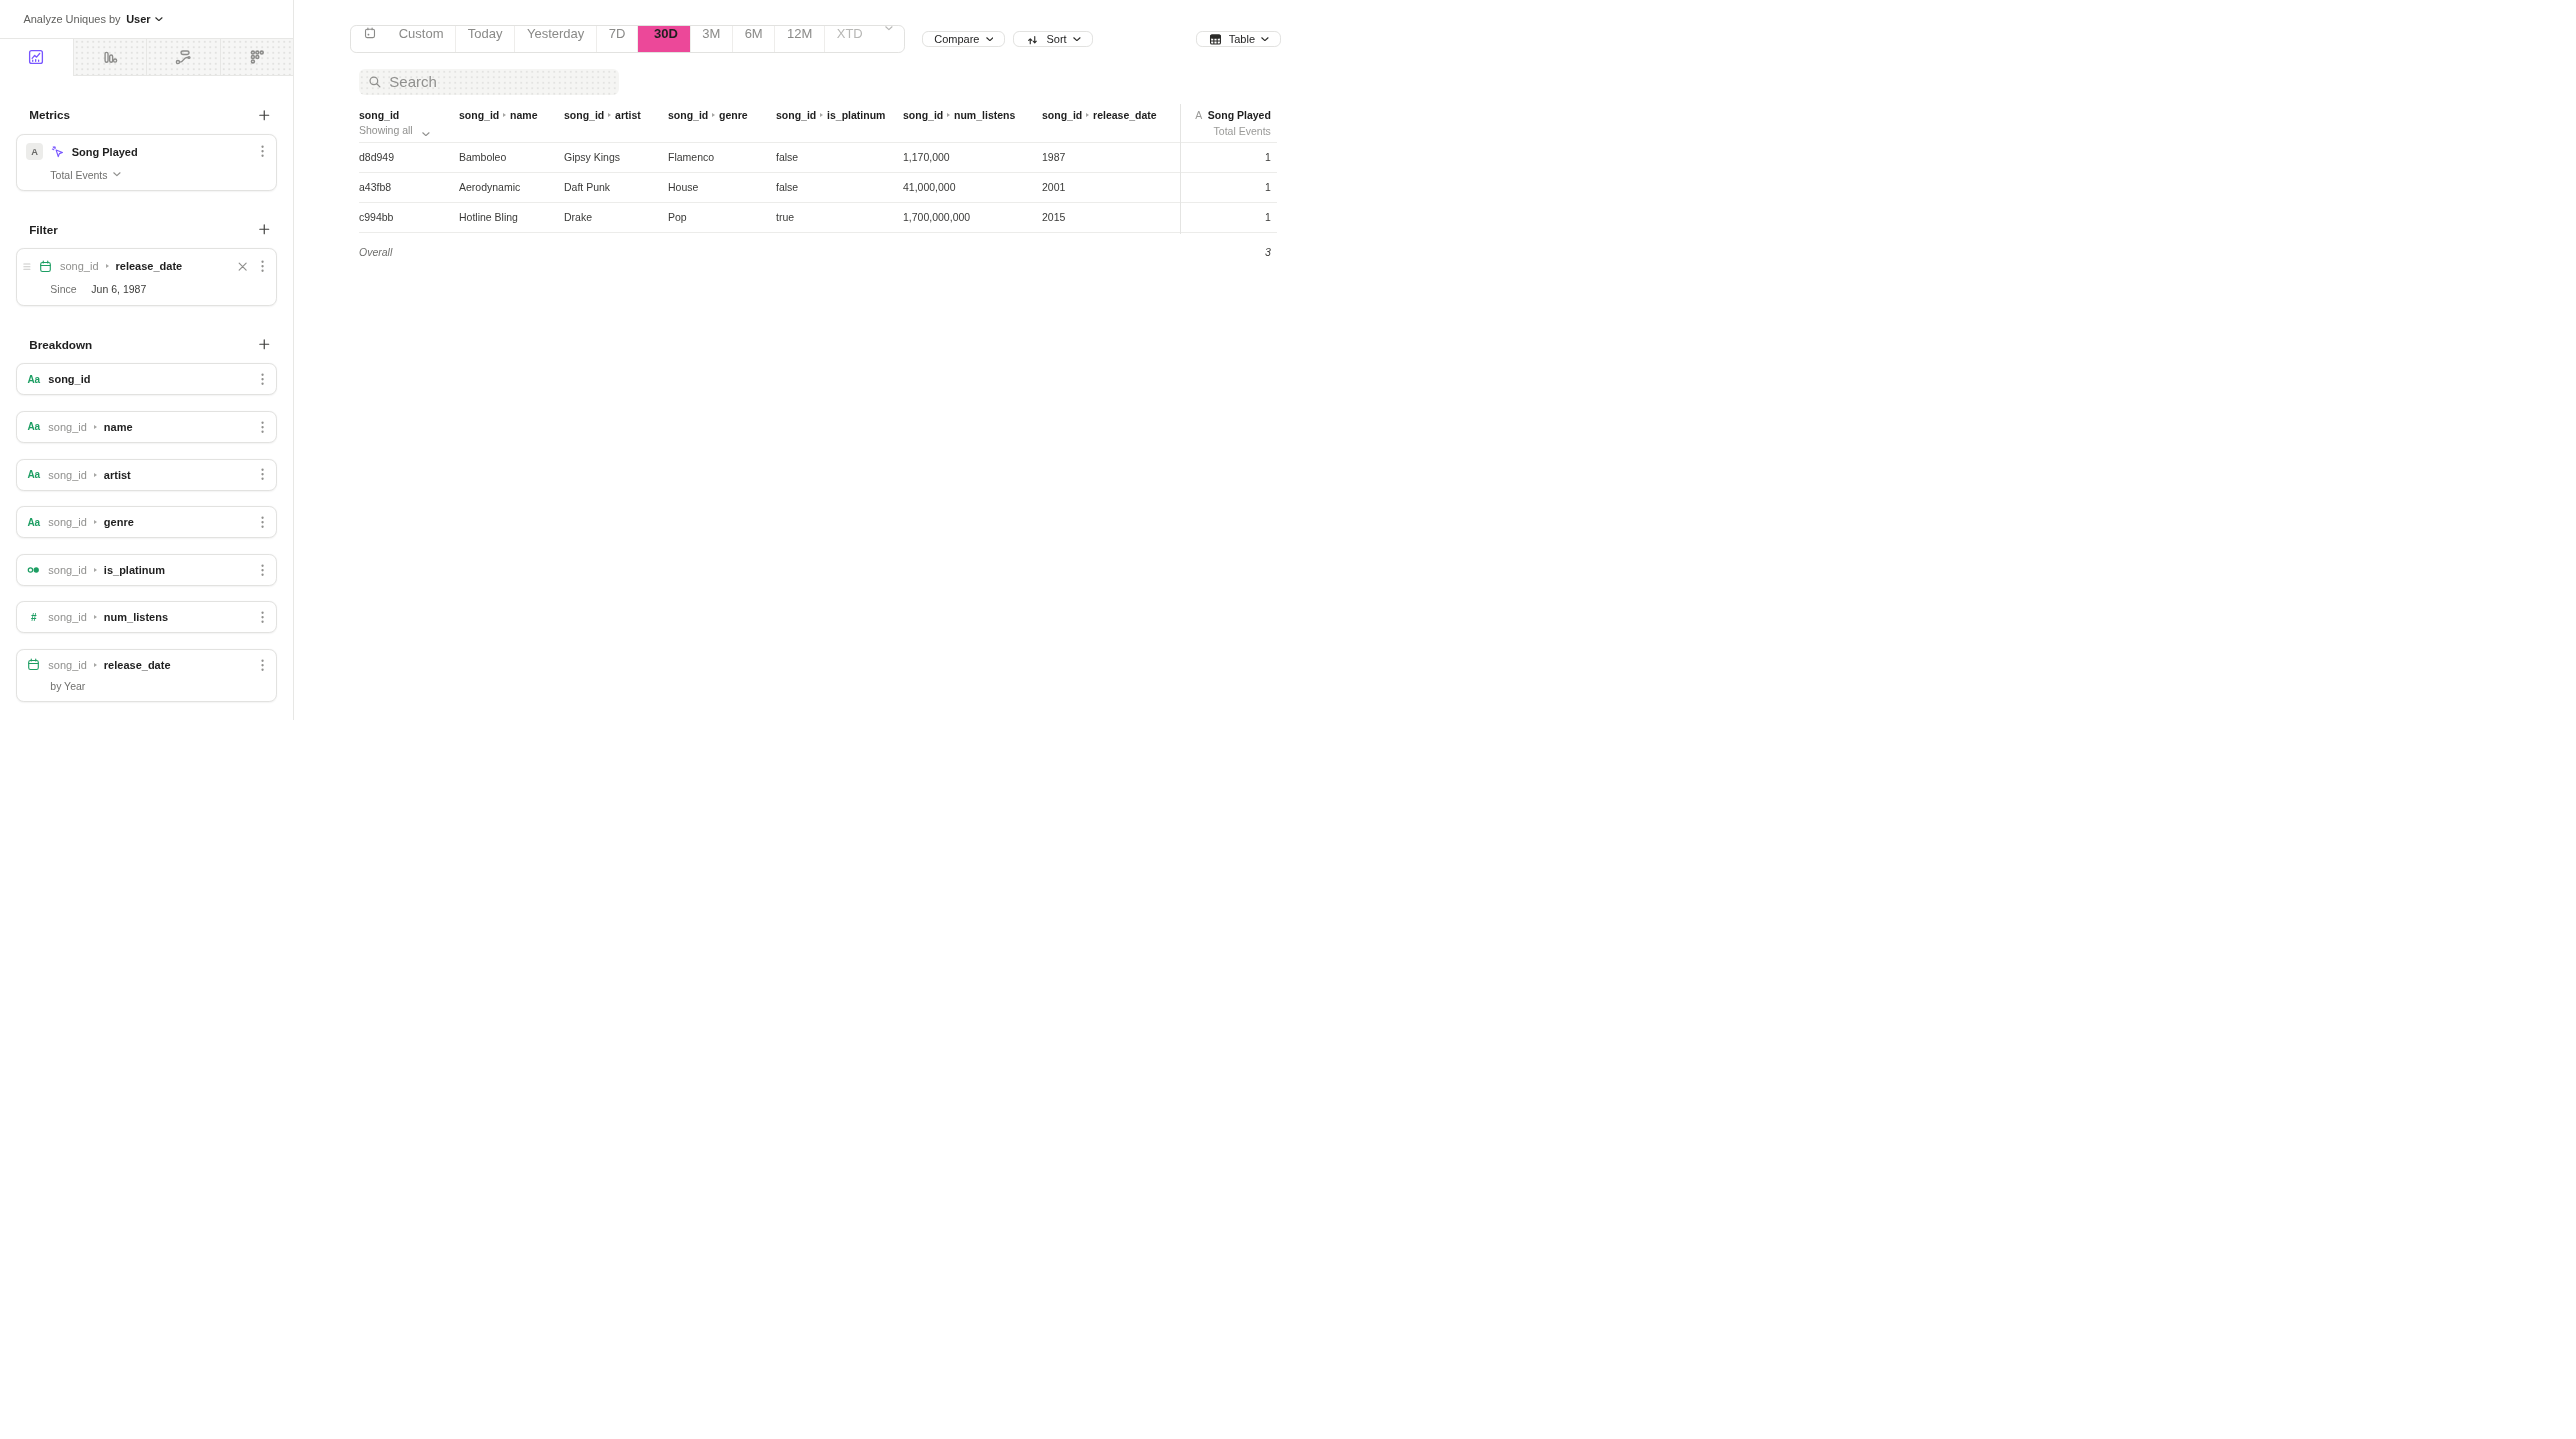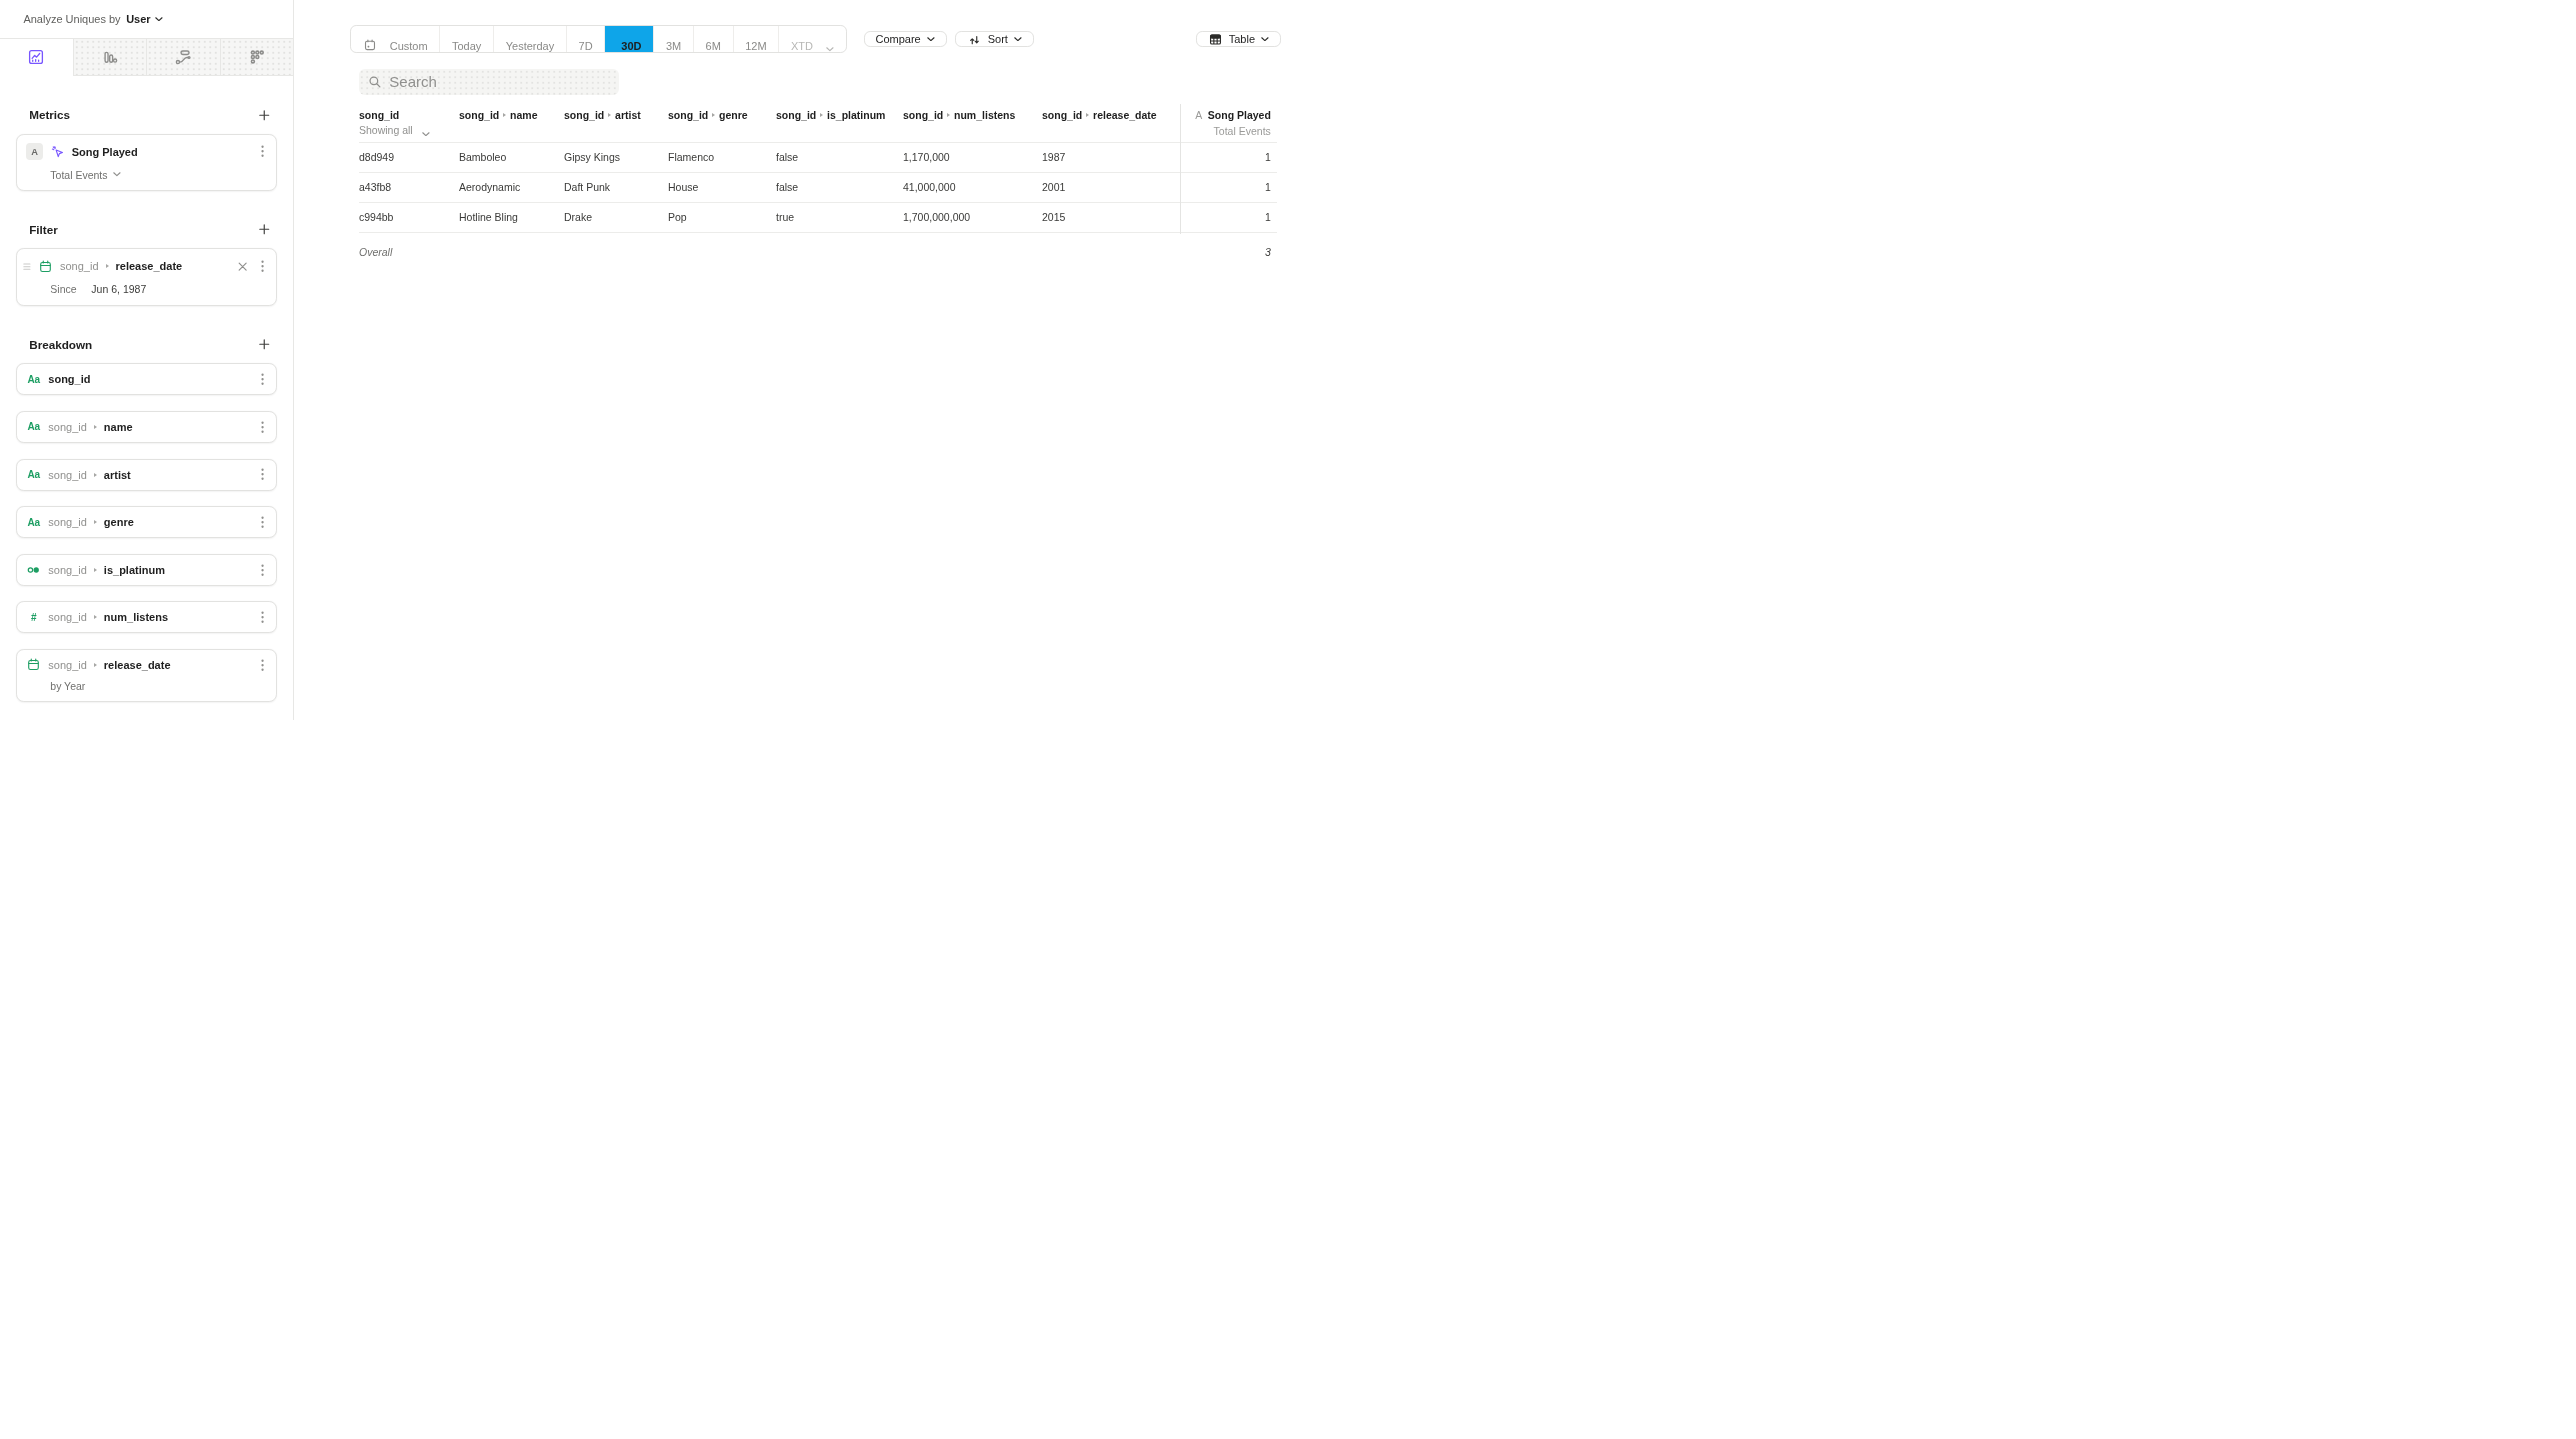"Custom" .seg-item { align-items: flex-end -> flex-start; font-size: 11px -> 13px; gap: 13px -> 22px }
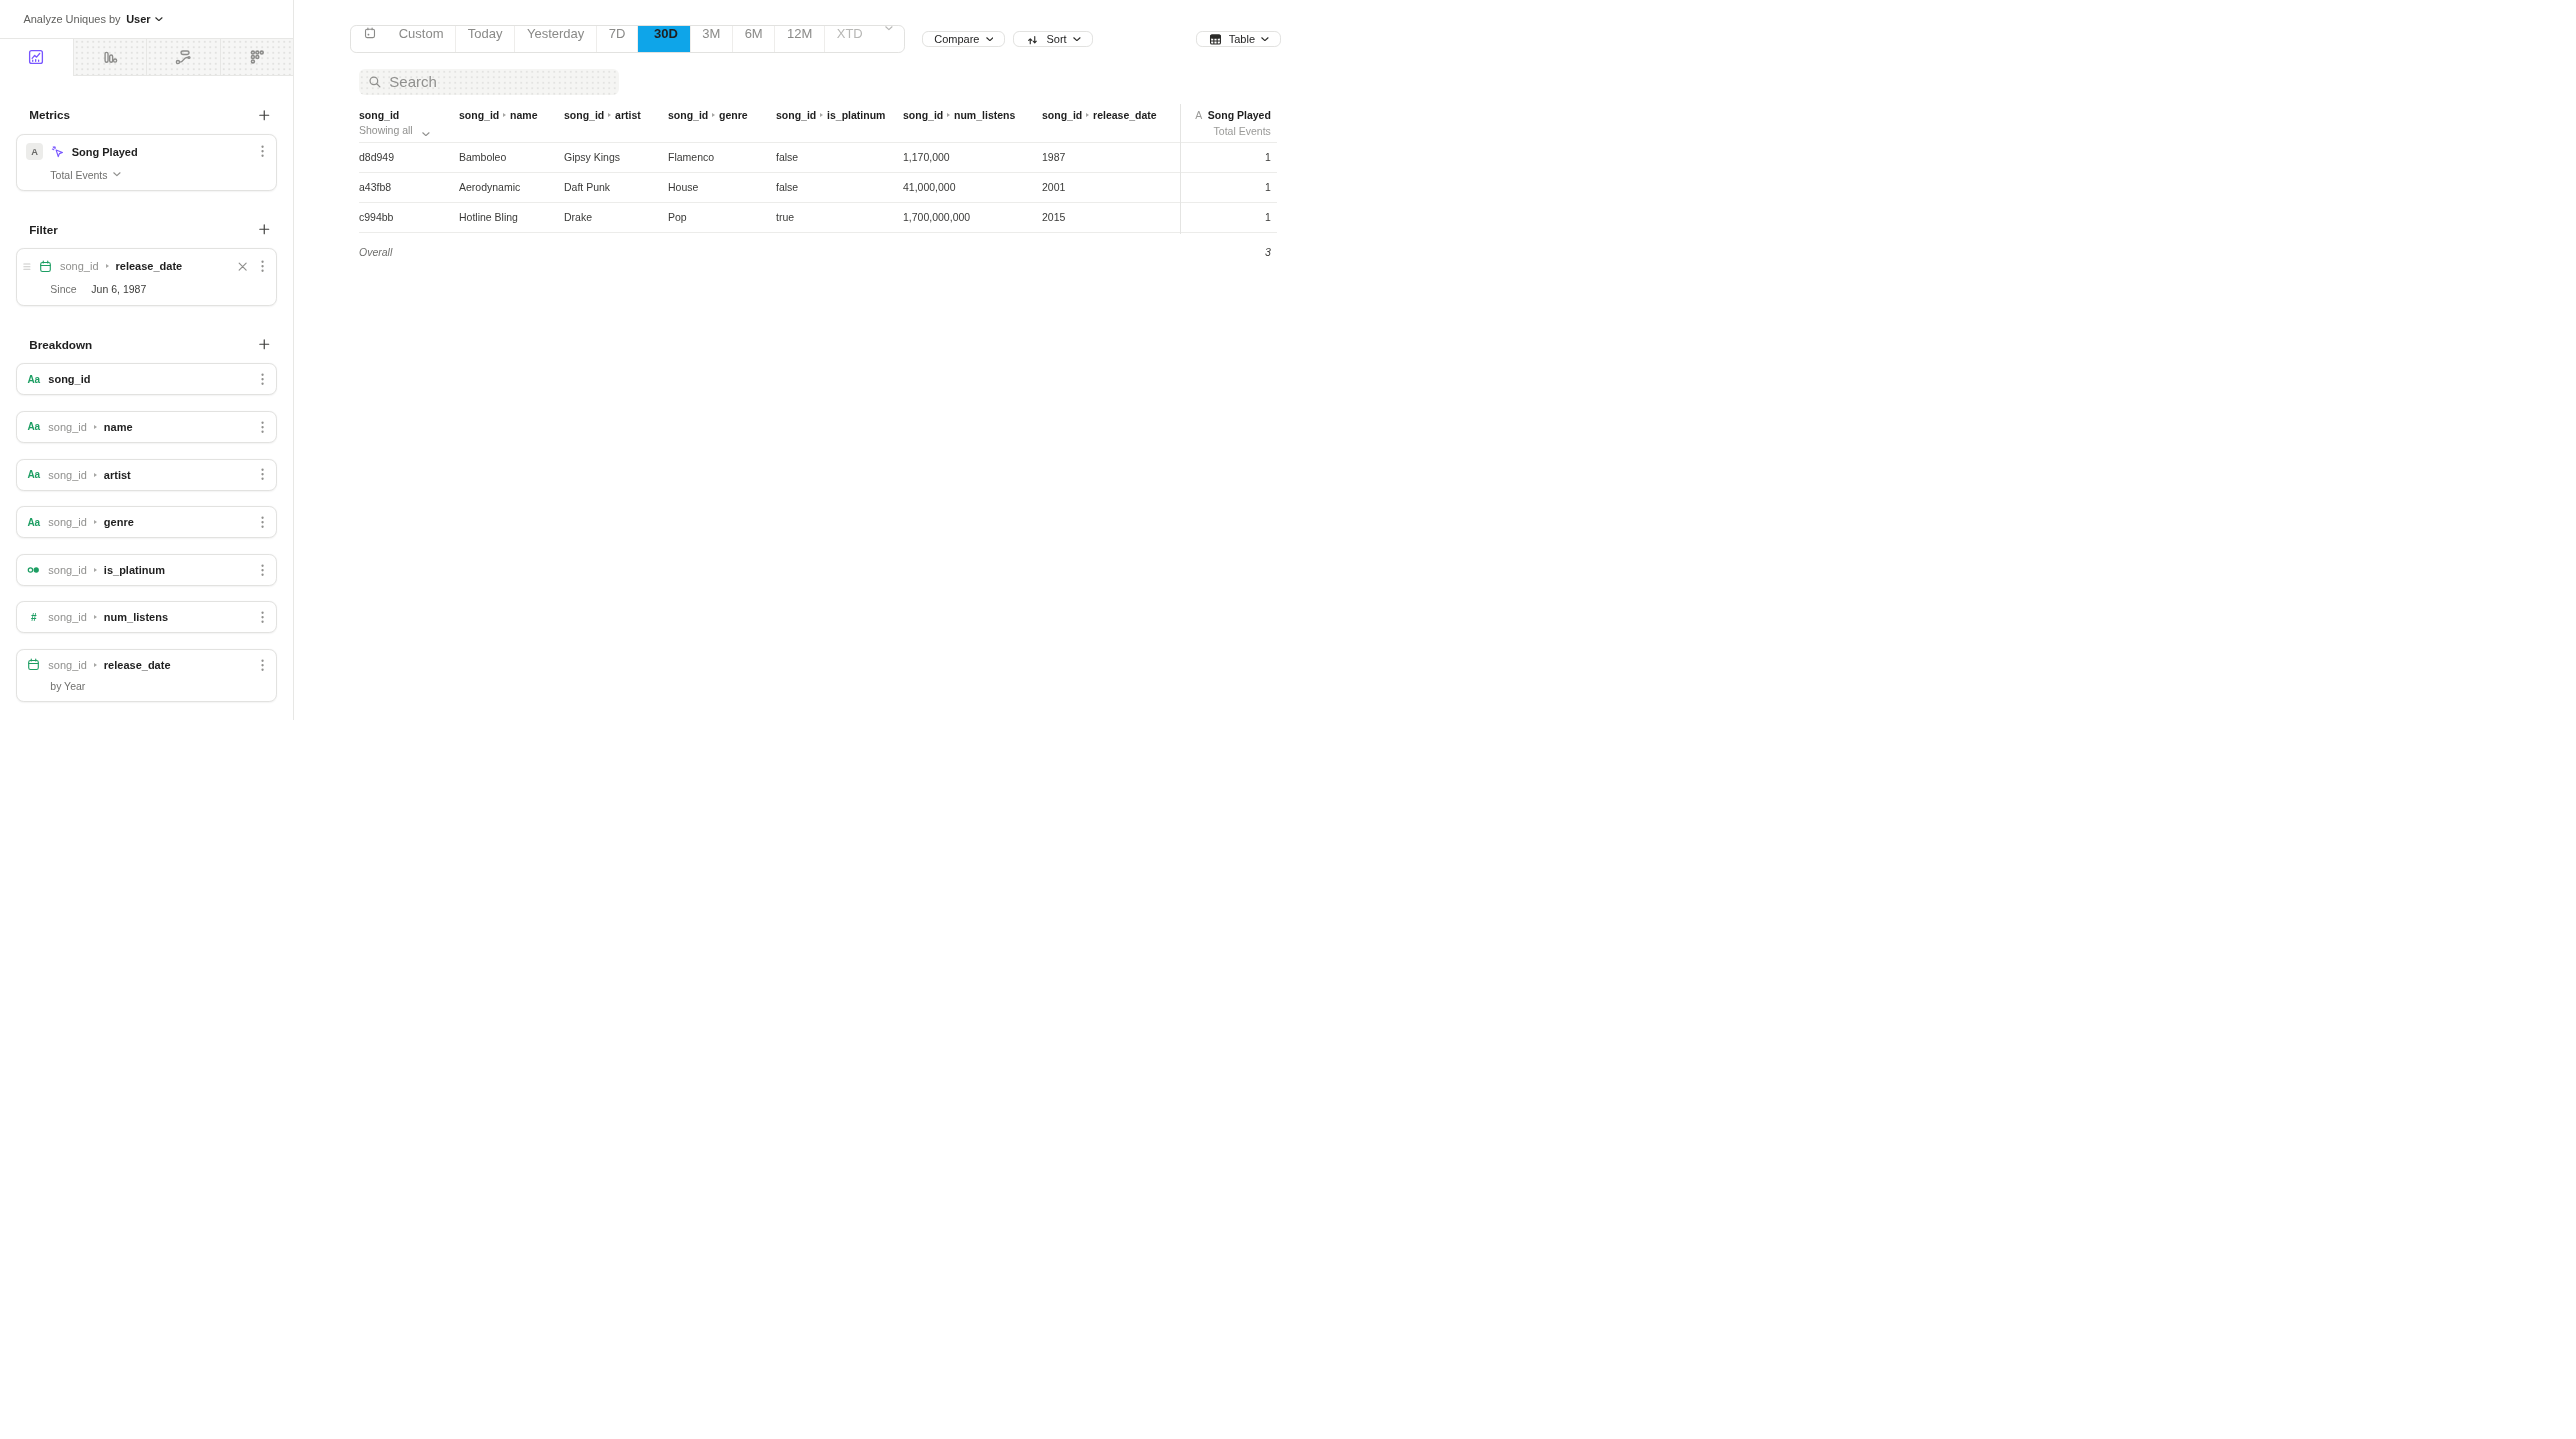"30D" .seg-item.active { background: #0ea5e9 -> #ec4899 }
